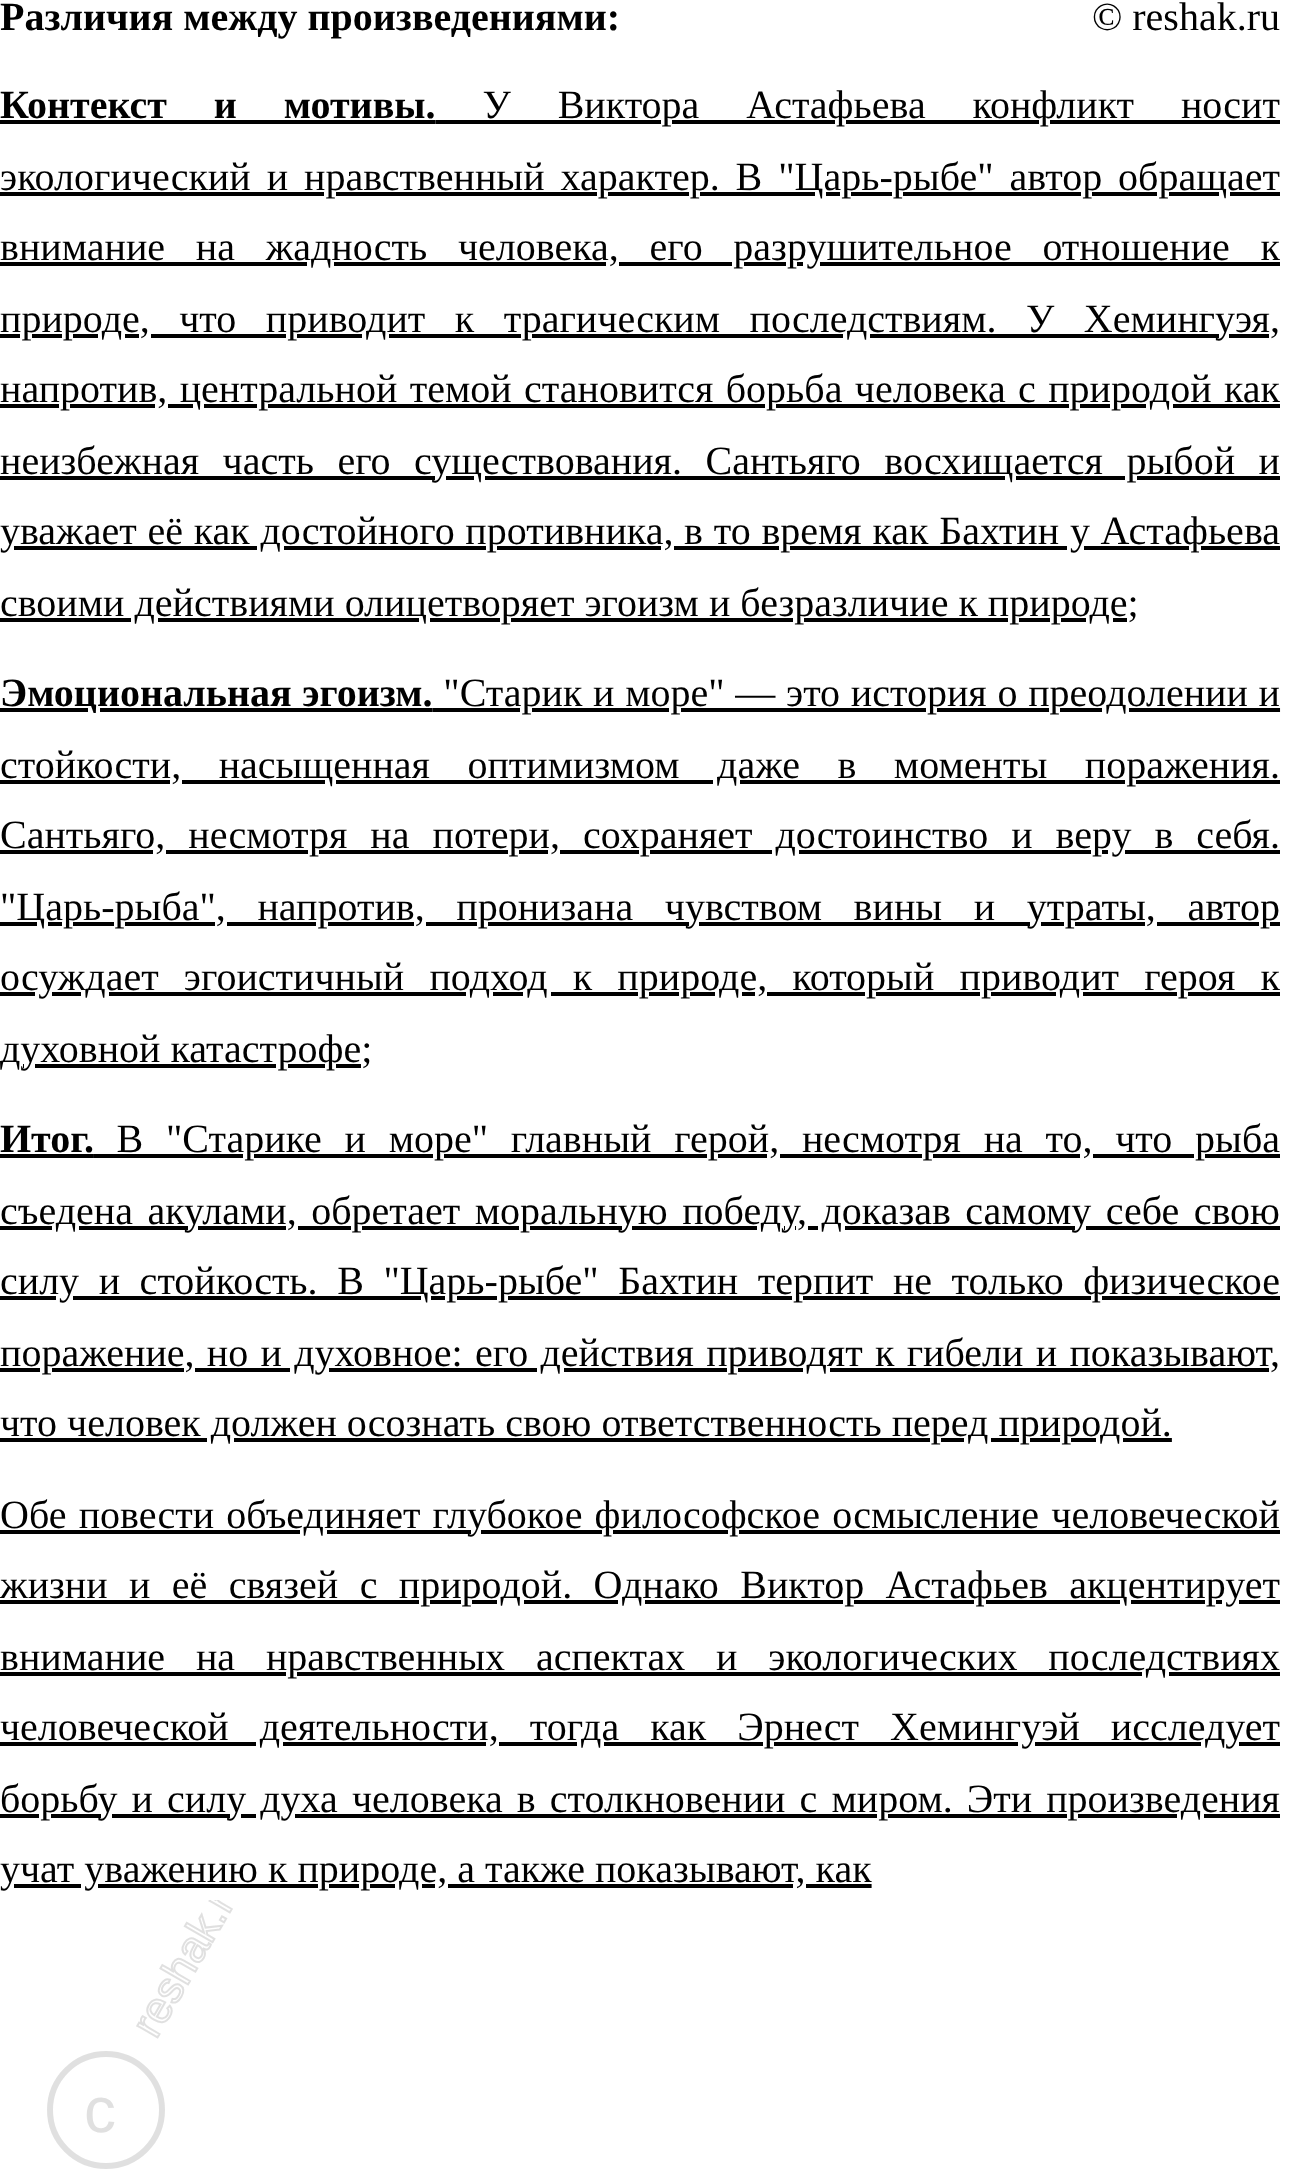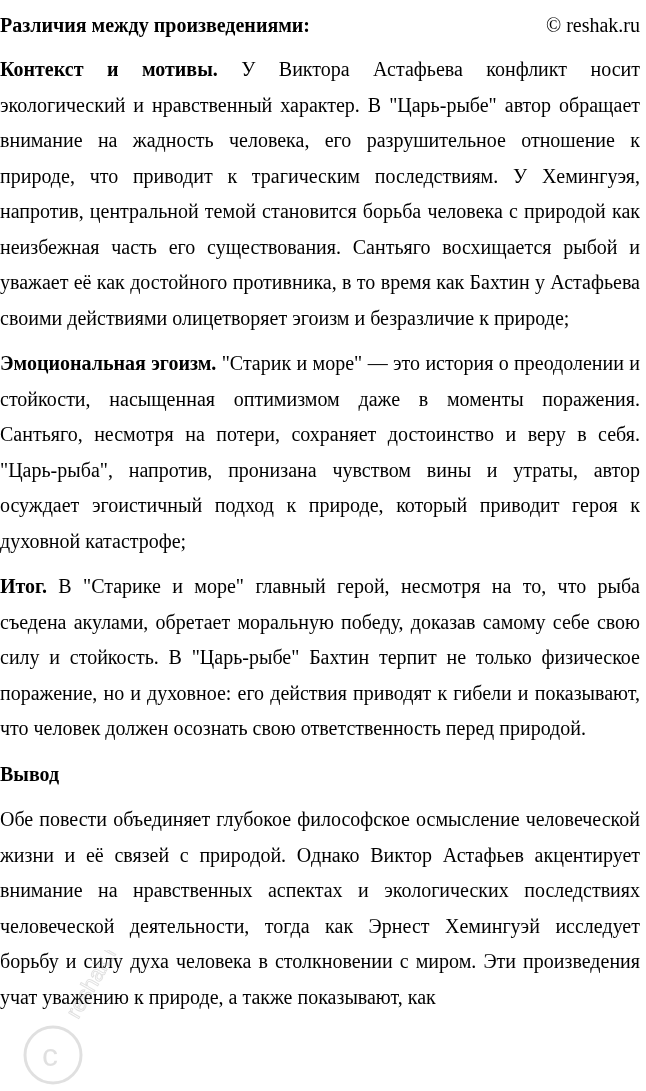"Различия между произведениями:" .page { padding: 16px 0 0 0 -> 0 0 0 0; text-decoration: none -> underline }
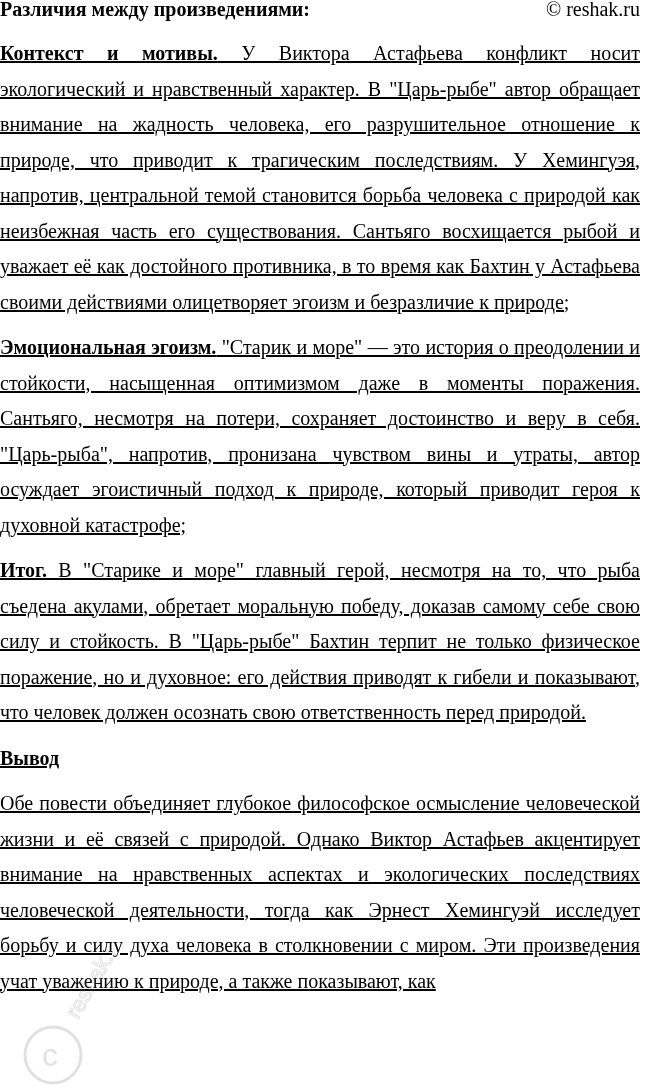"Вывод" p.para { html: <p><b>Вывод</b></p> -> none }
